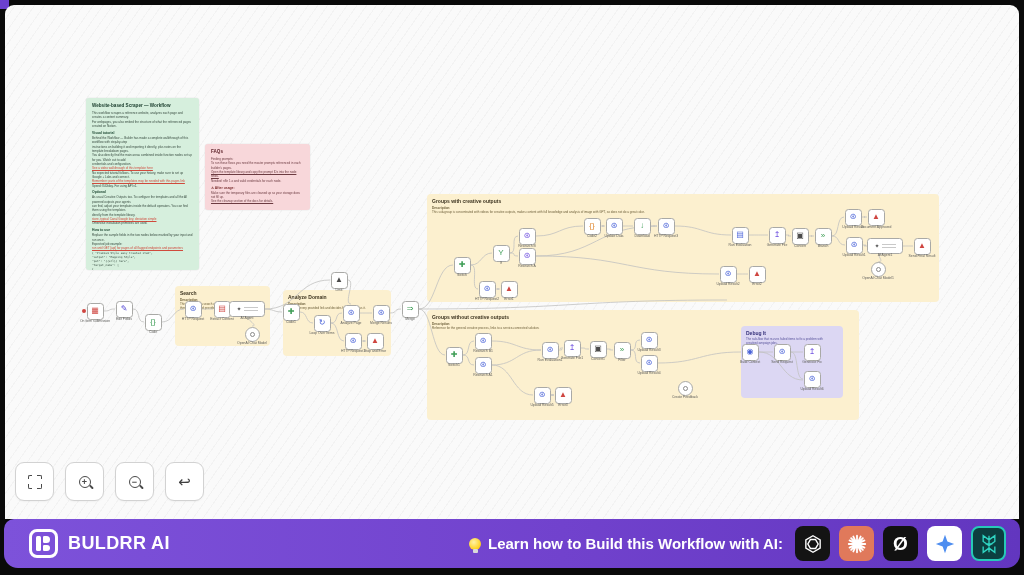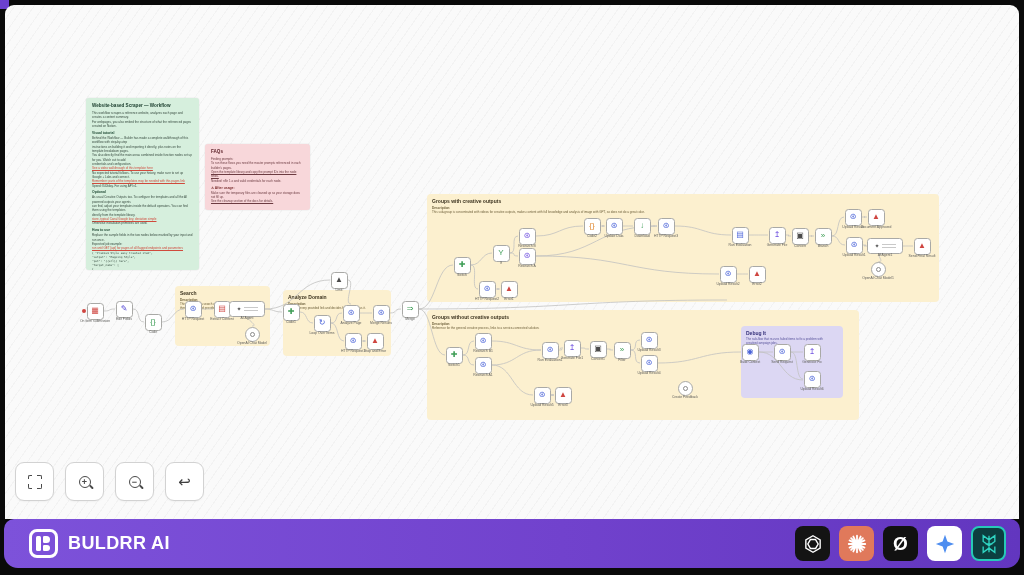"Learn how to Build this" div.promo { html: none -> <div> <span></span> <span>Learn how to Build this Workflow with AI:</span> </div> }
